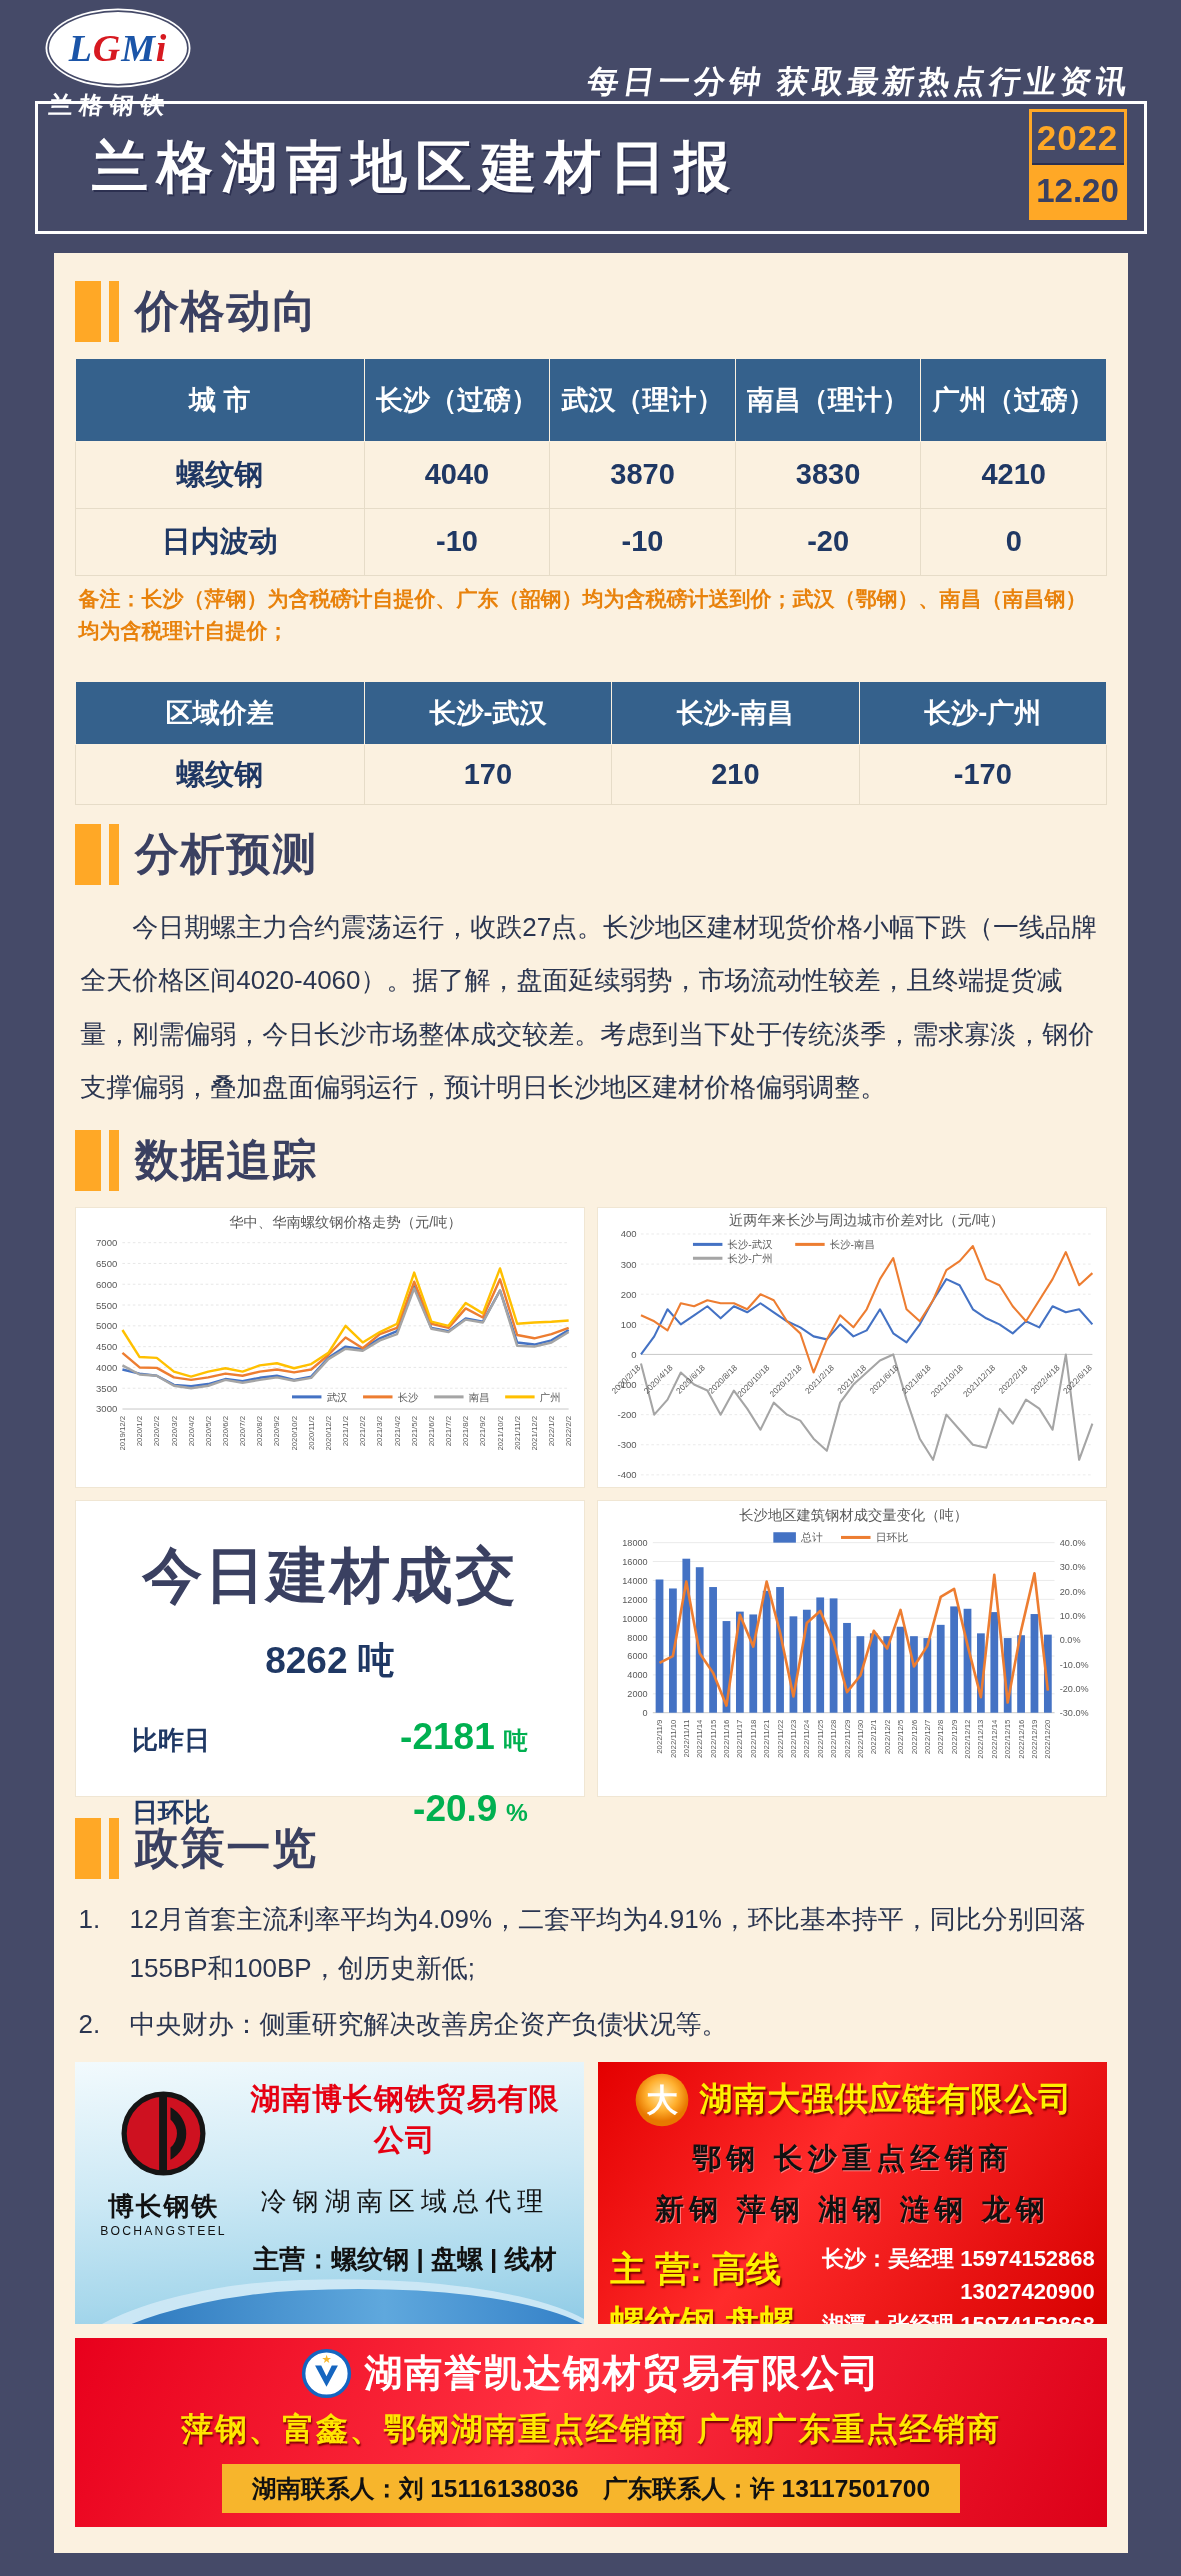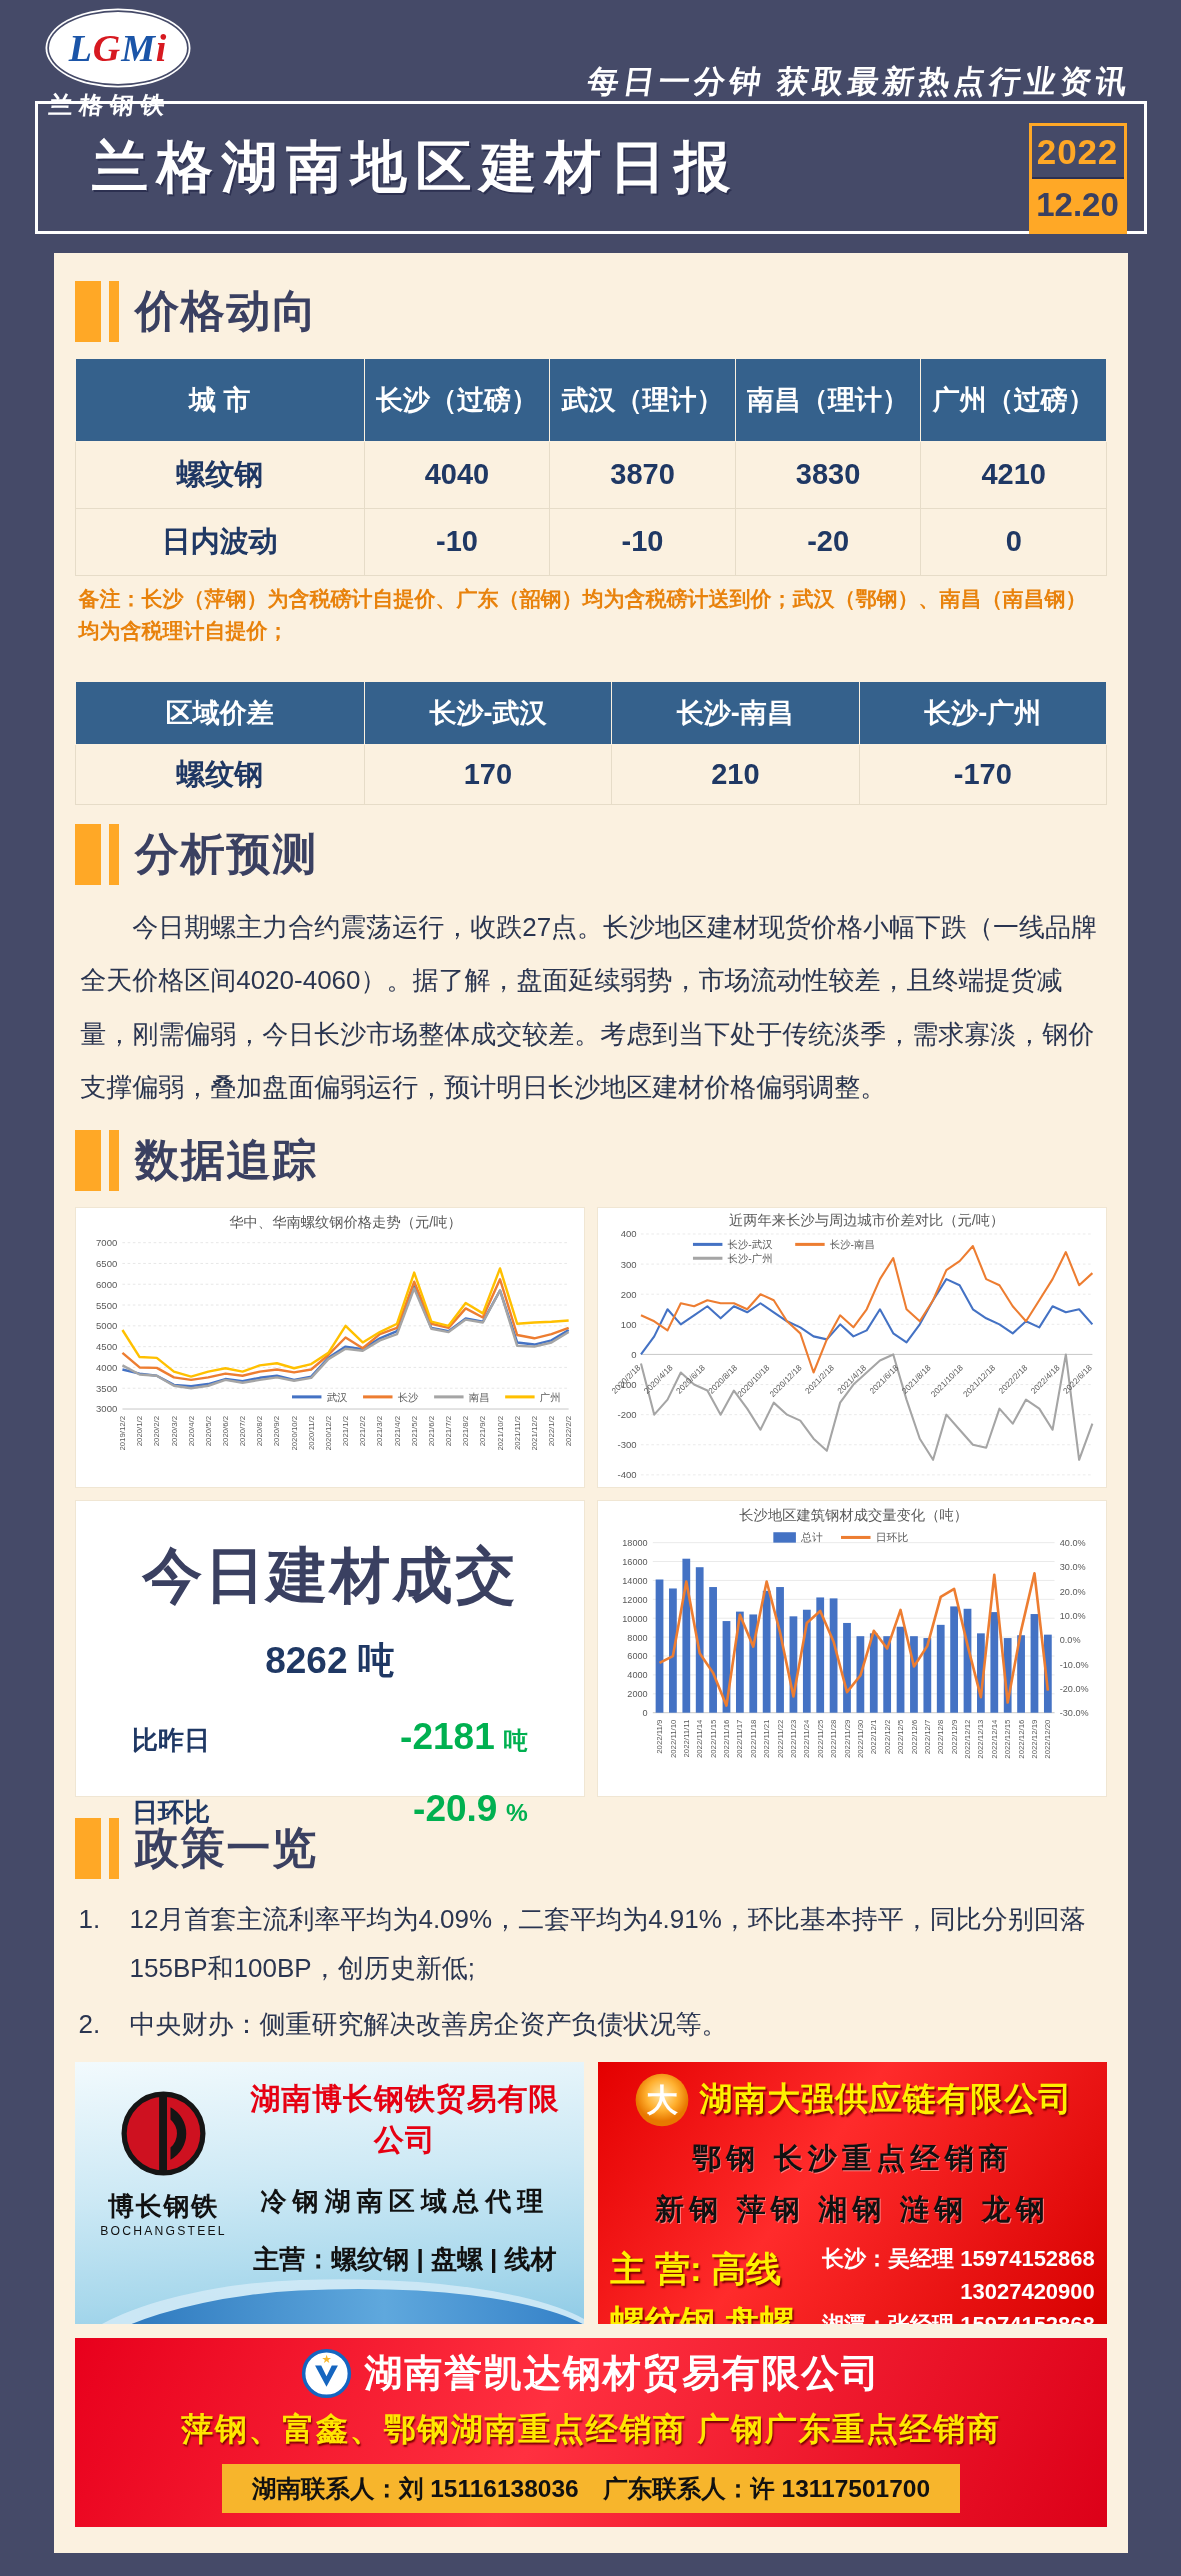"2022" .date-box { top: 19px -> 5px }
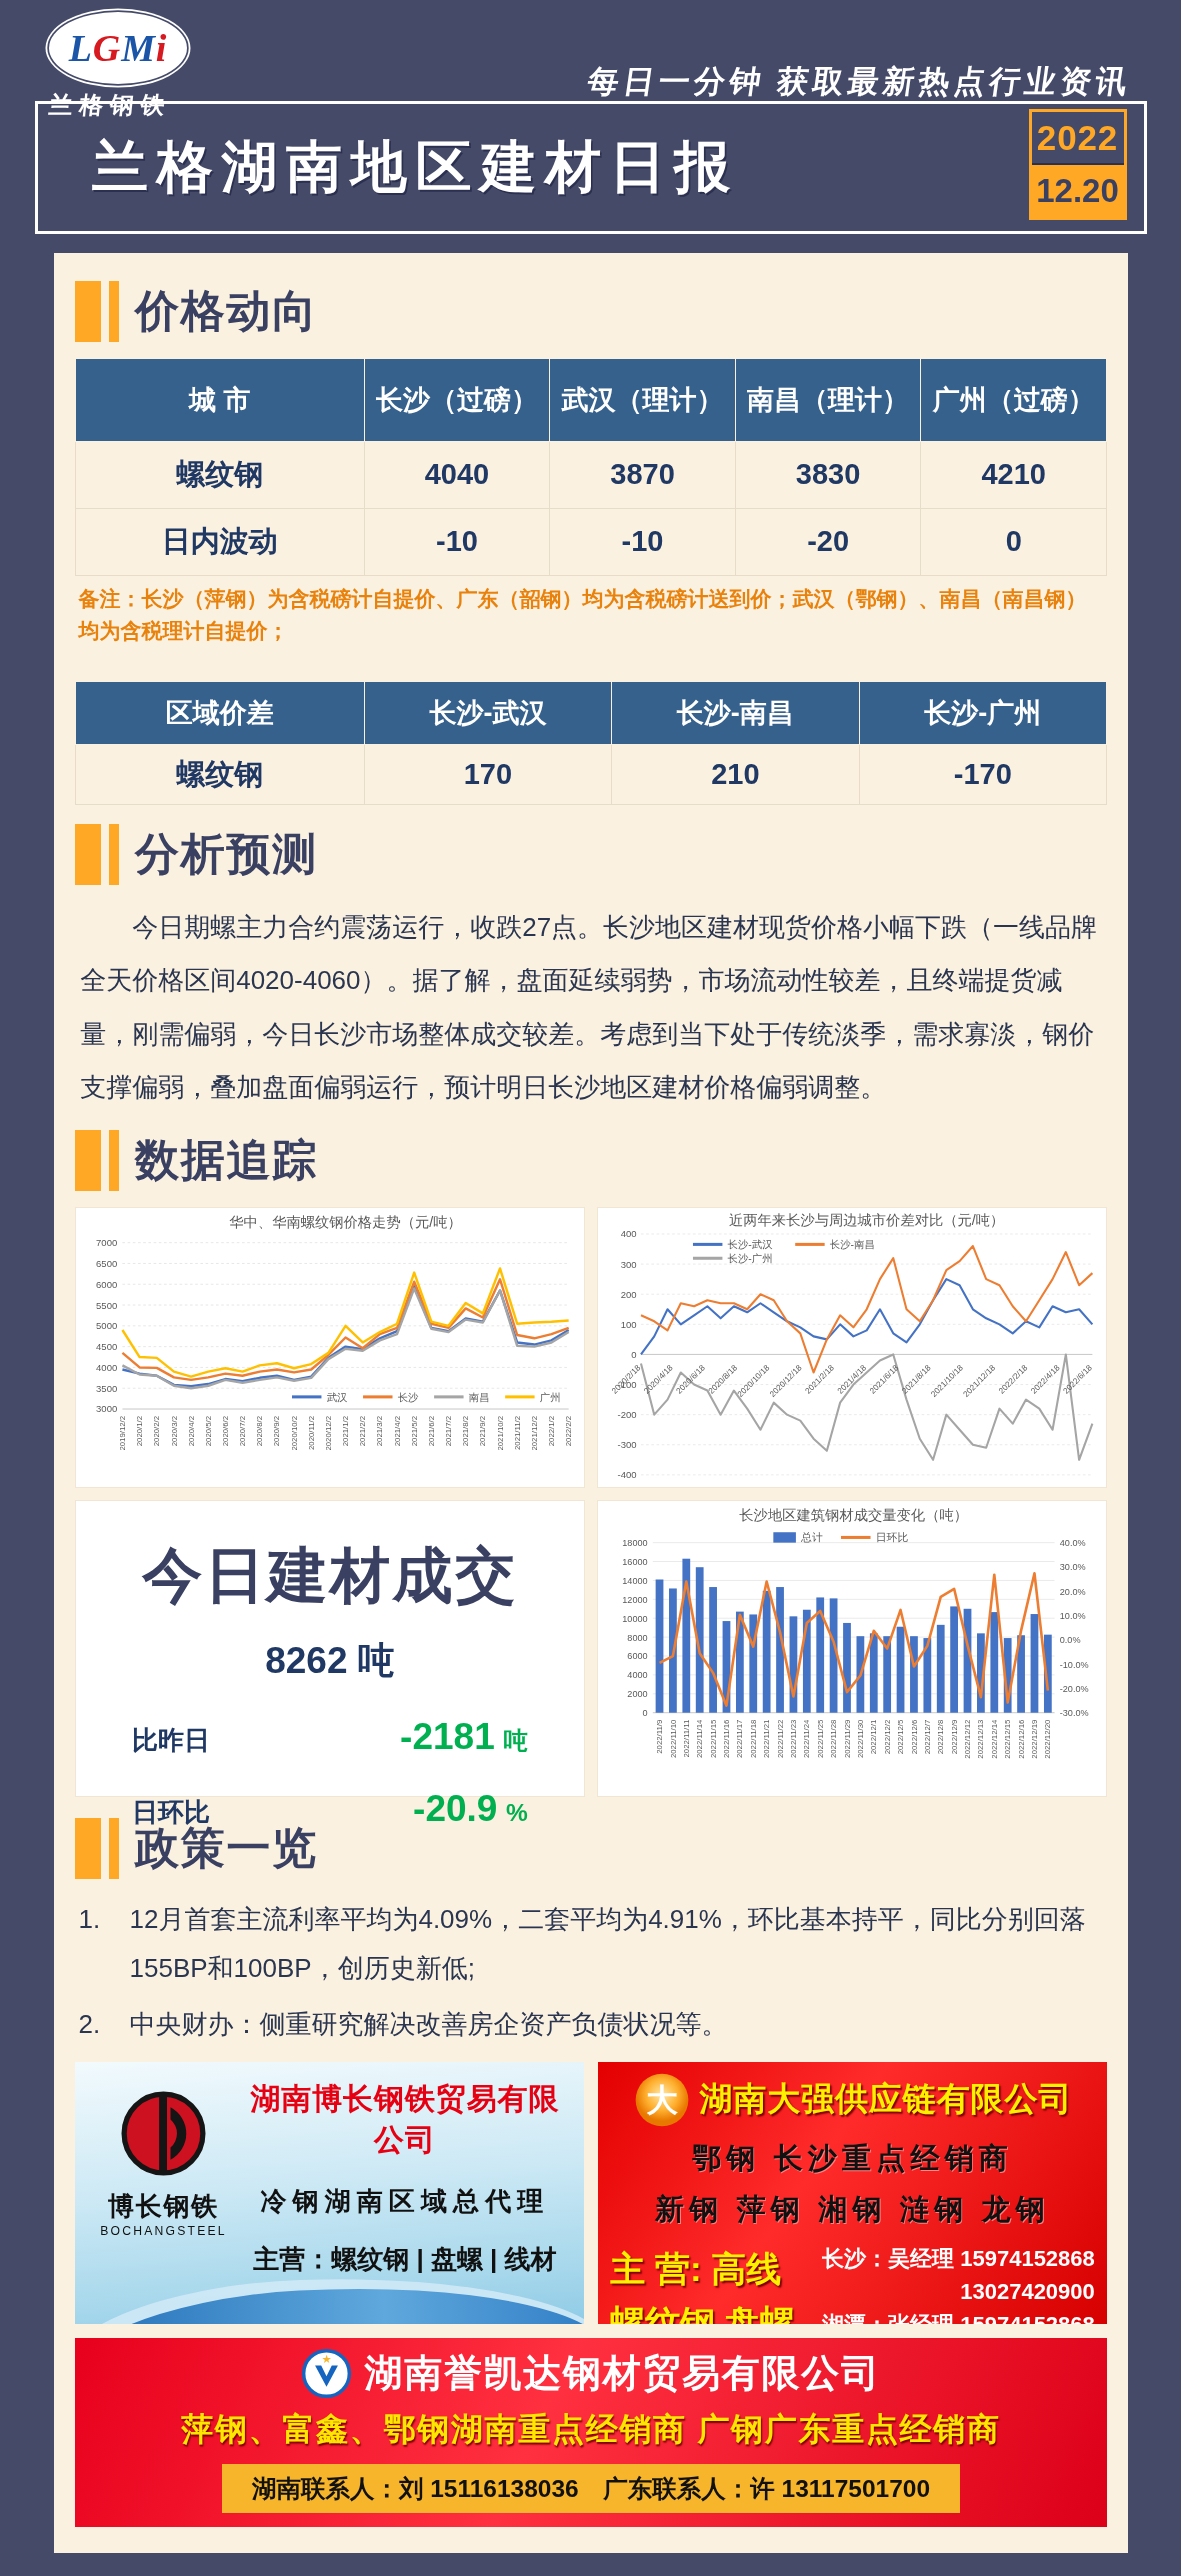"冷钢湖南区域总代理" .bc-line1 { font-weight: bold -> none }
